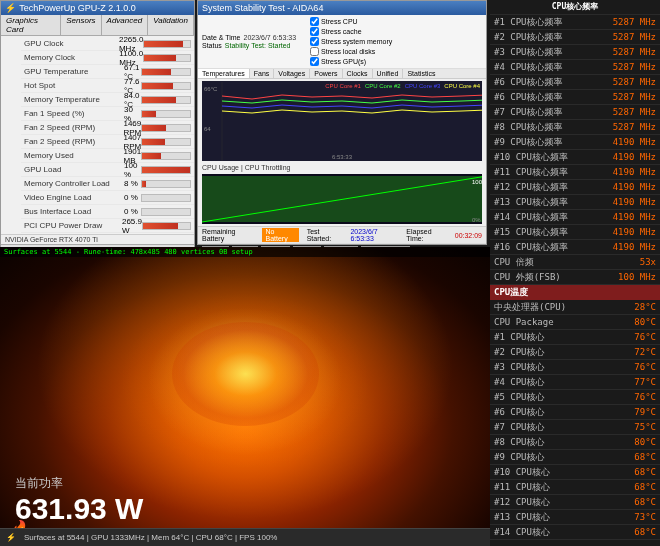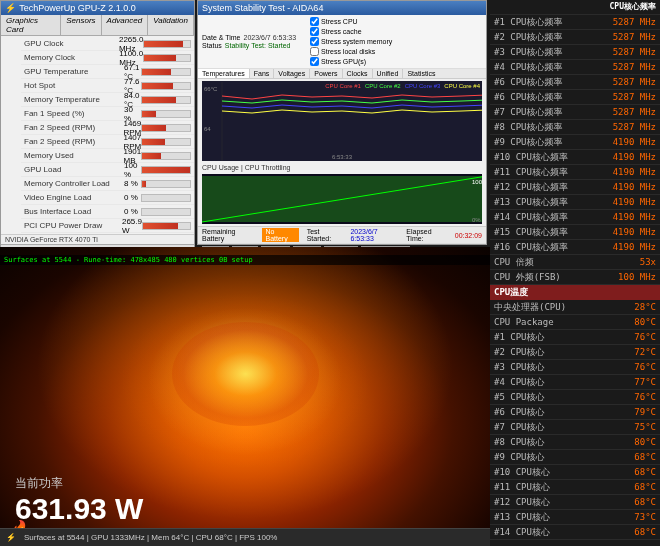"CPU核心频率" .cpu-row { justify-content: flex-end -> center }
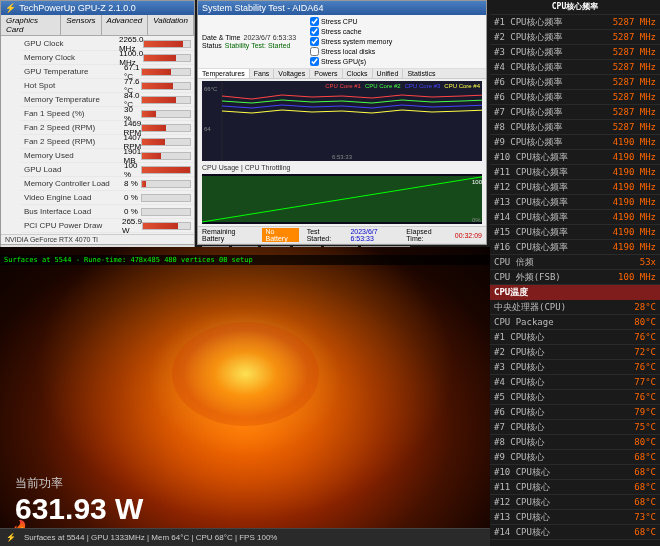"Surfaces at 5544 - Rune-time:" .fire-info-bar { margin-top: 8px -> none }
